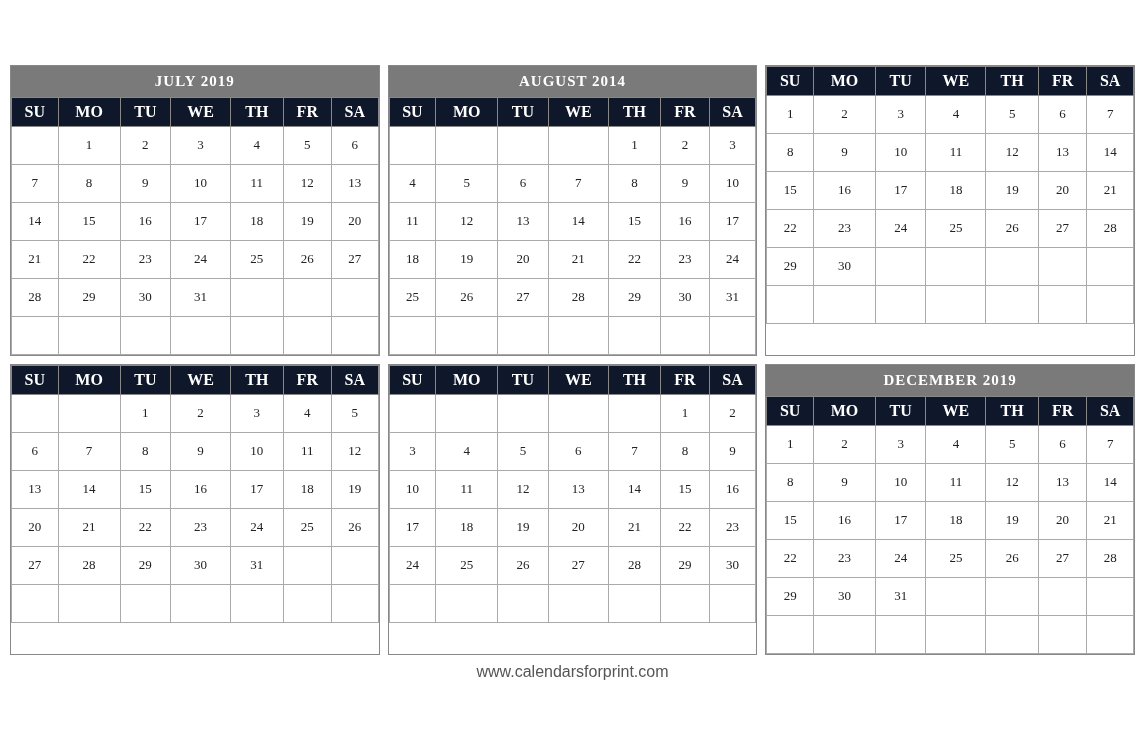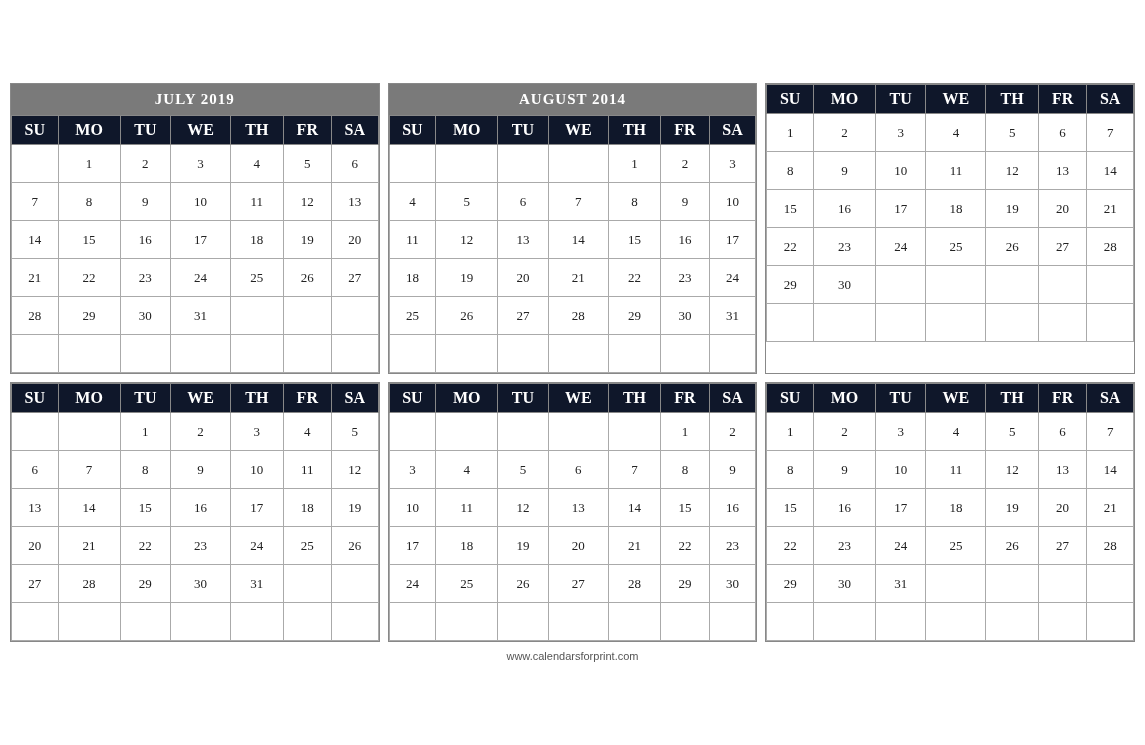"DECEMBER 2019" div.month-title { html: none -> <div>DECEMBER 2019</div> }
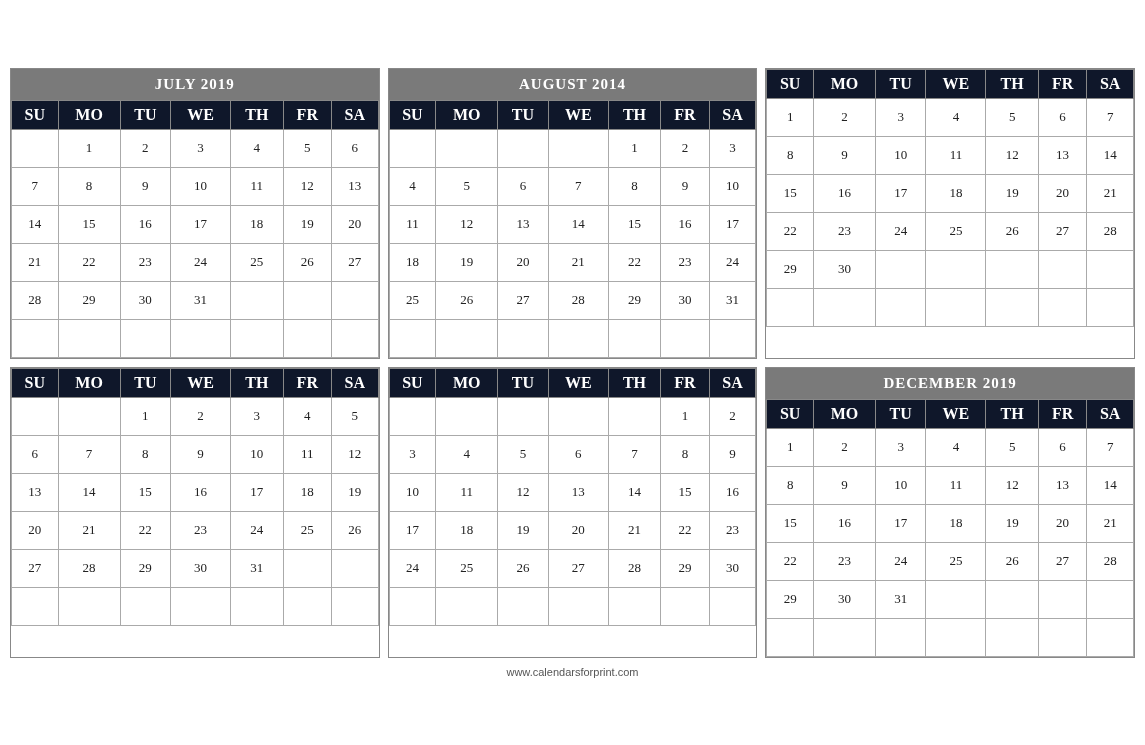"www.calendarsforprint.com" .footer { font-size: 11px -> 16px }
